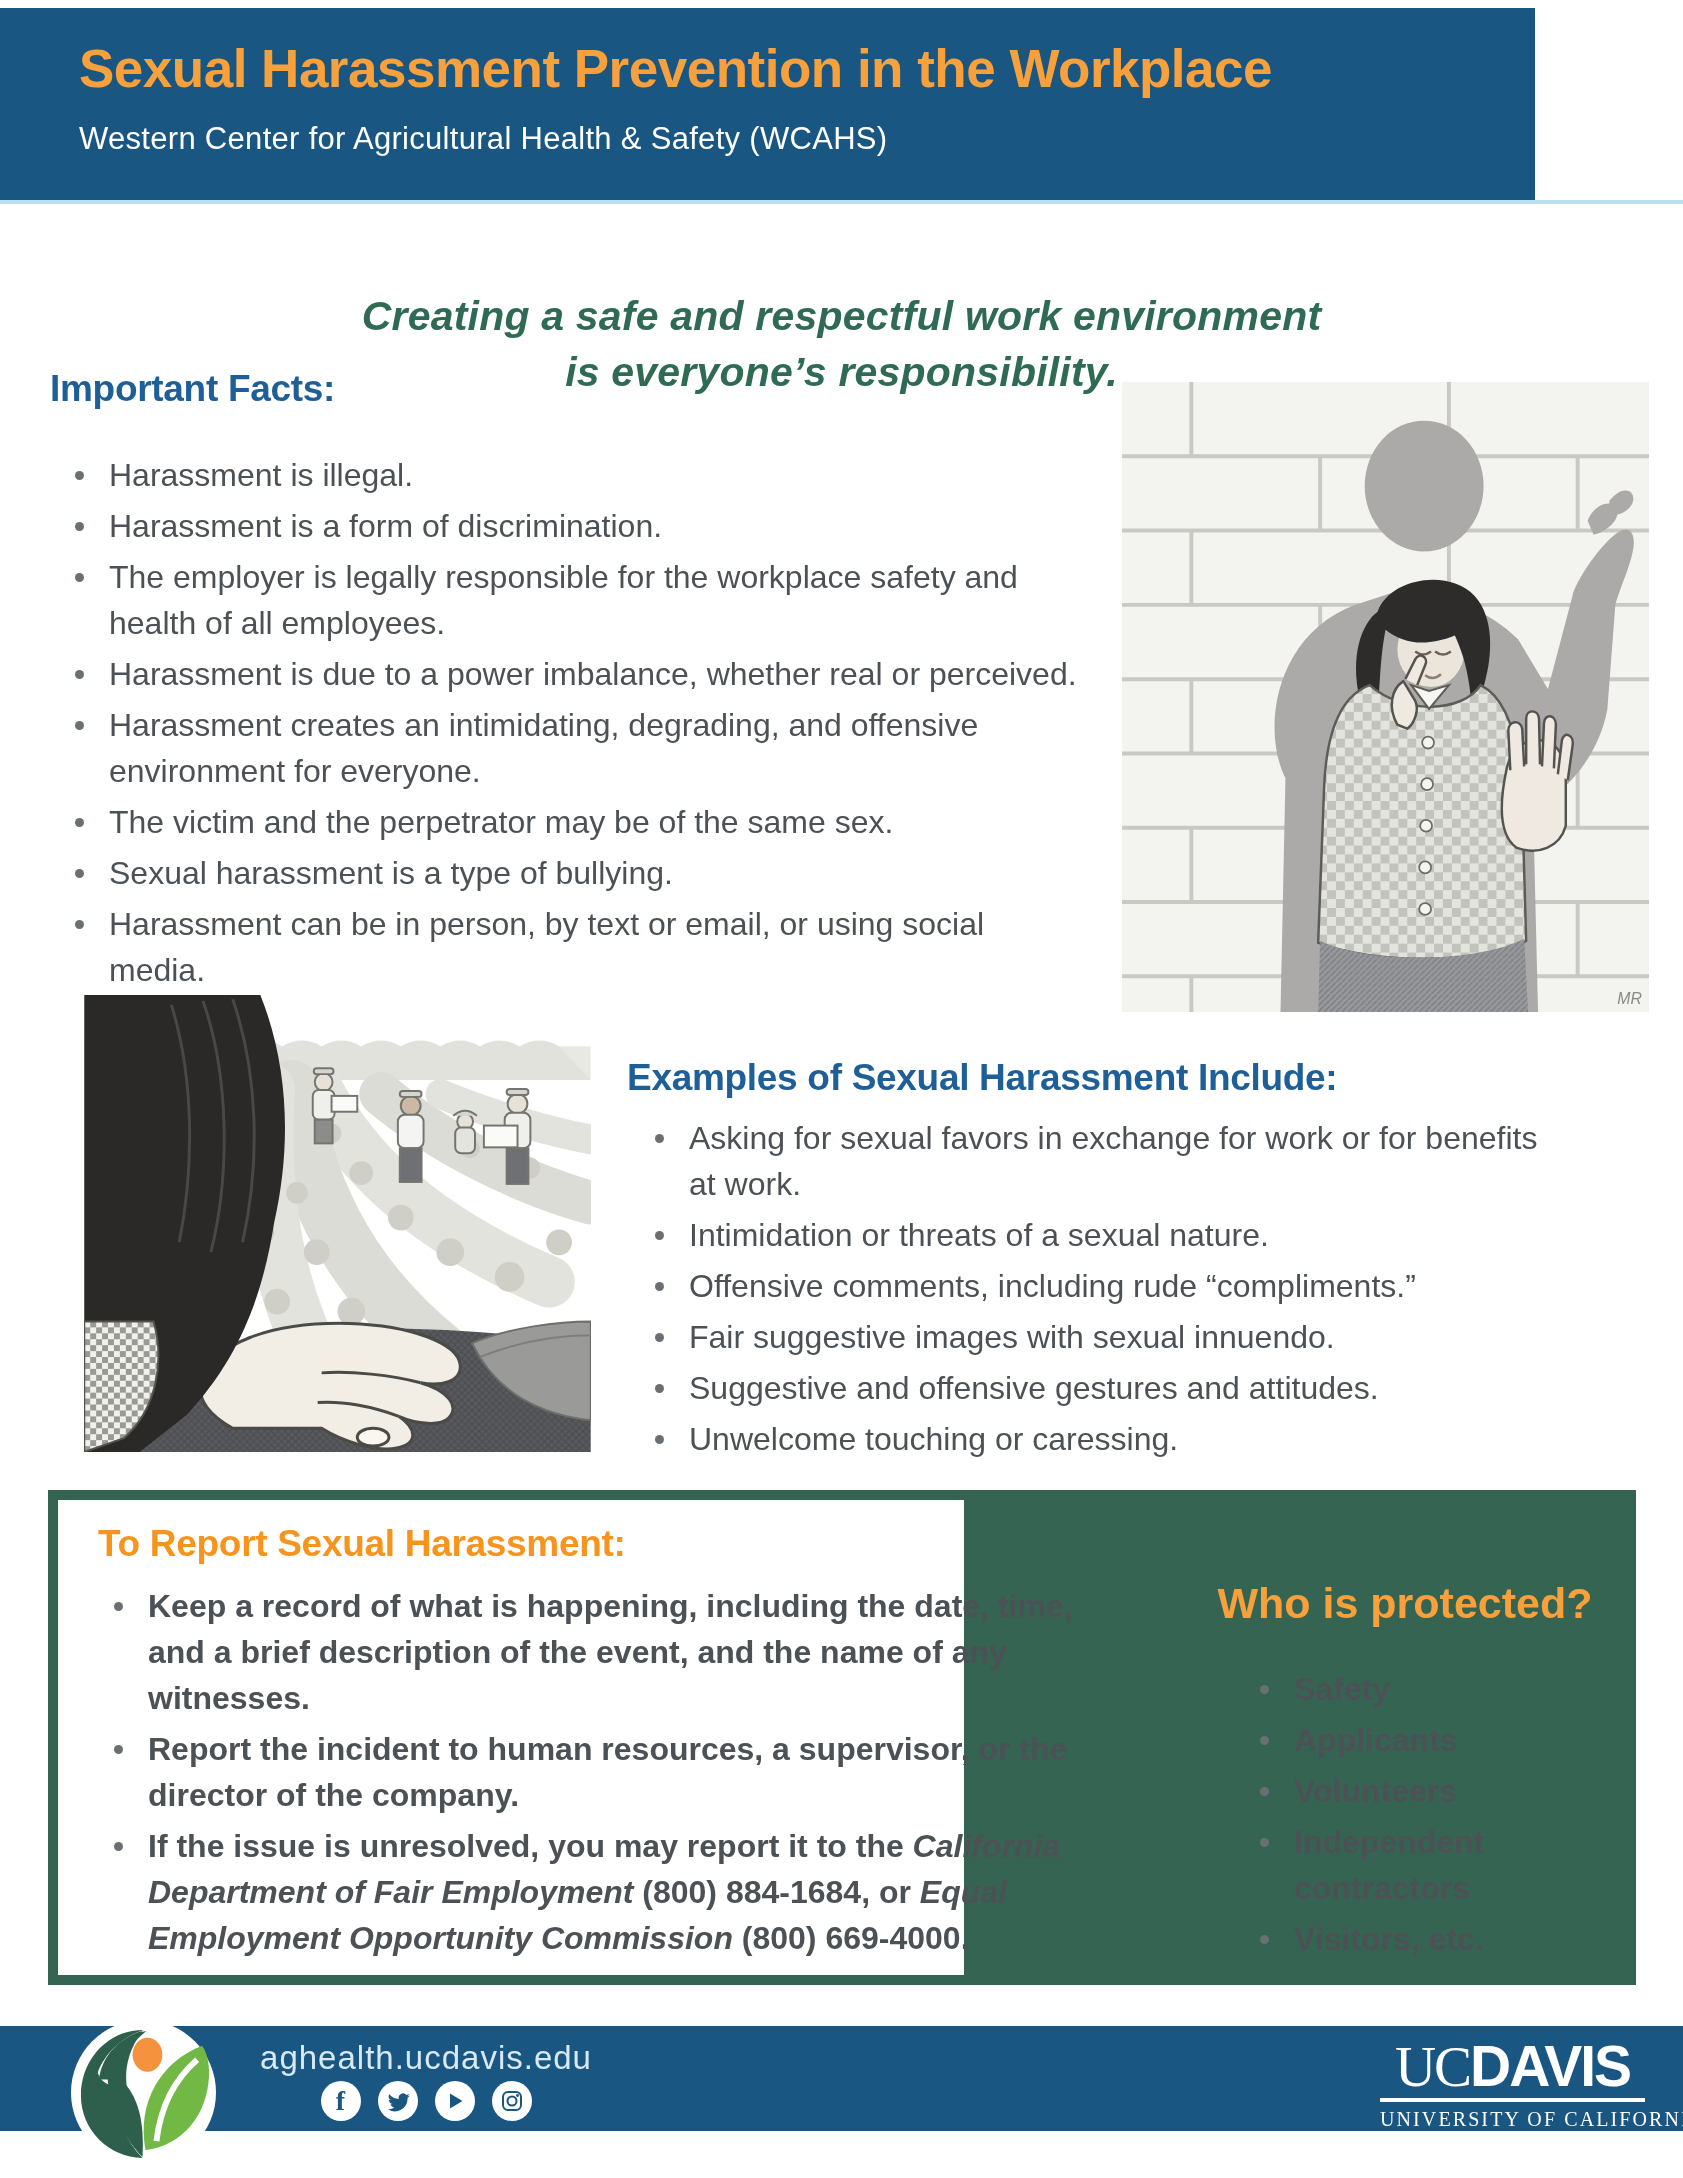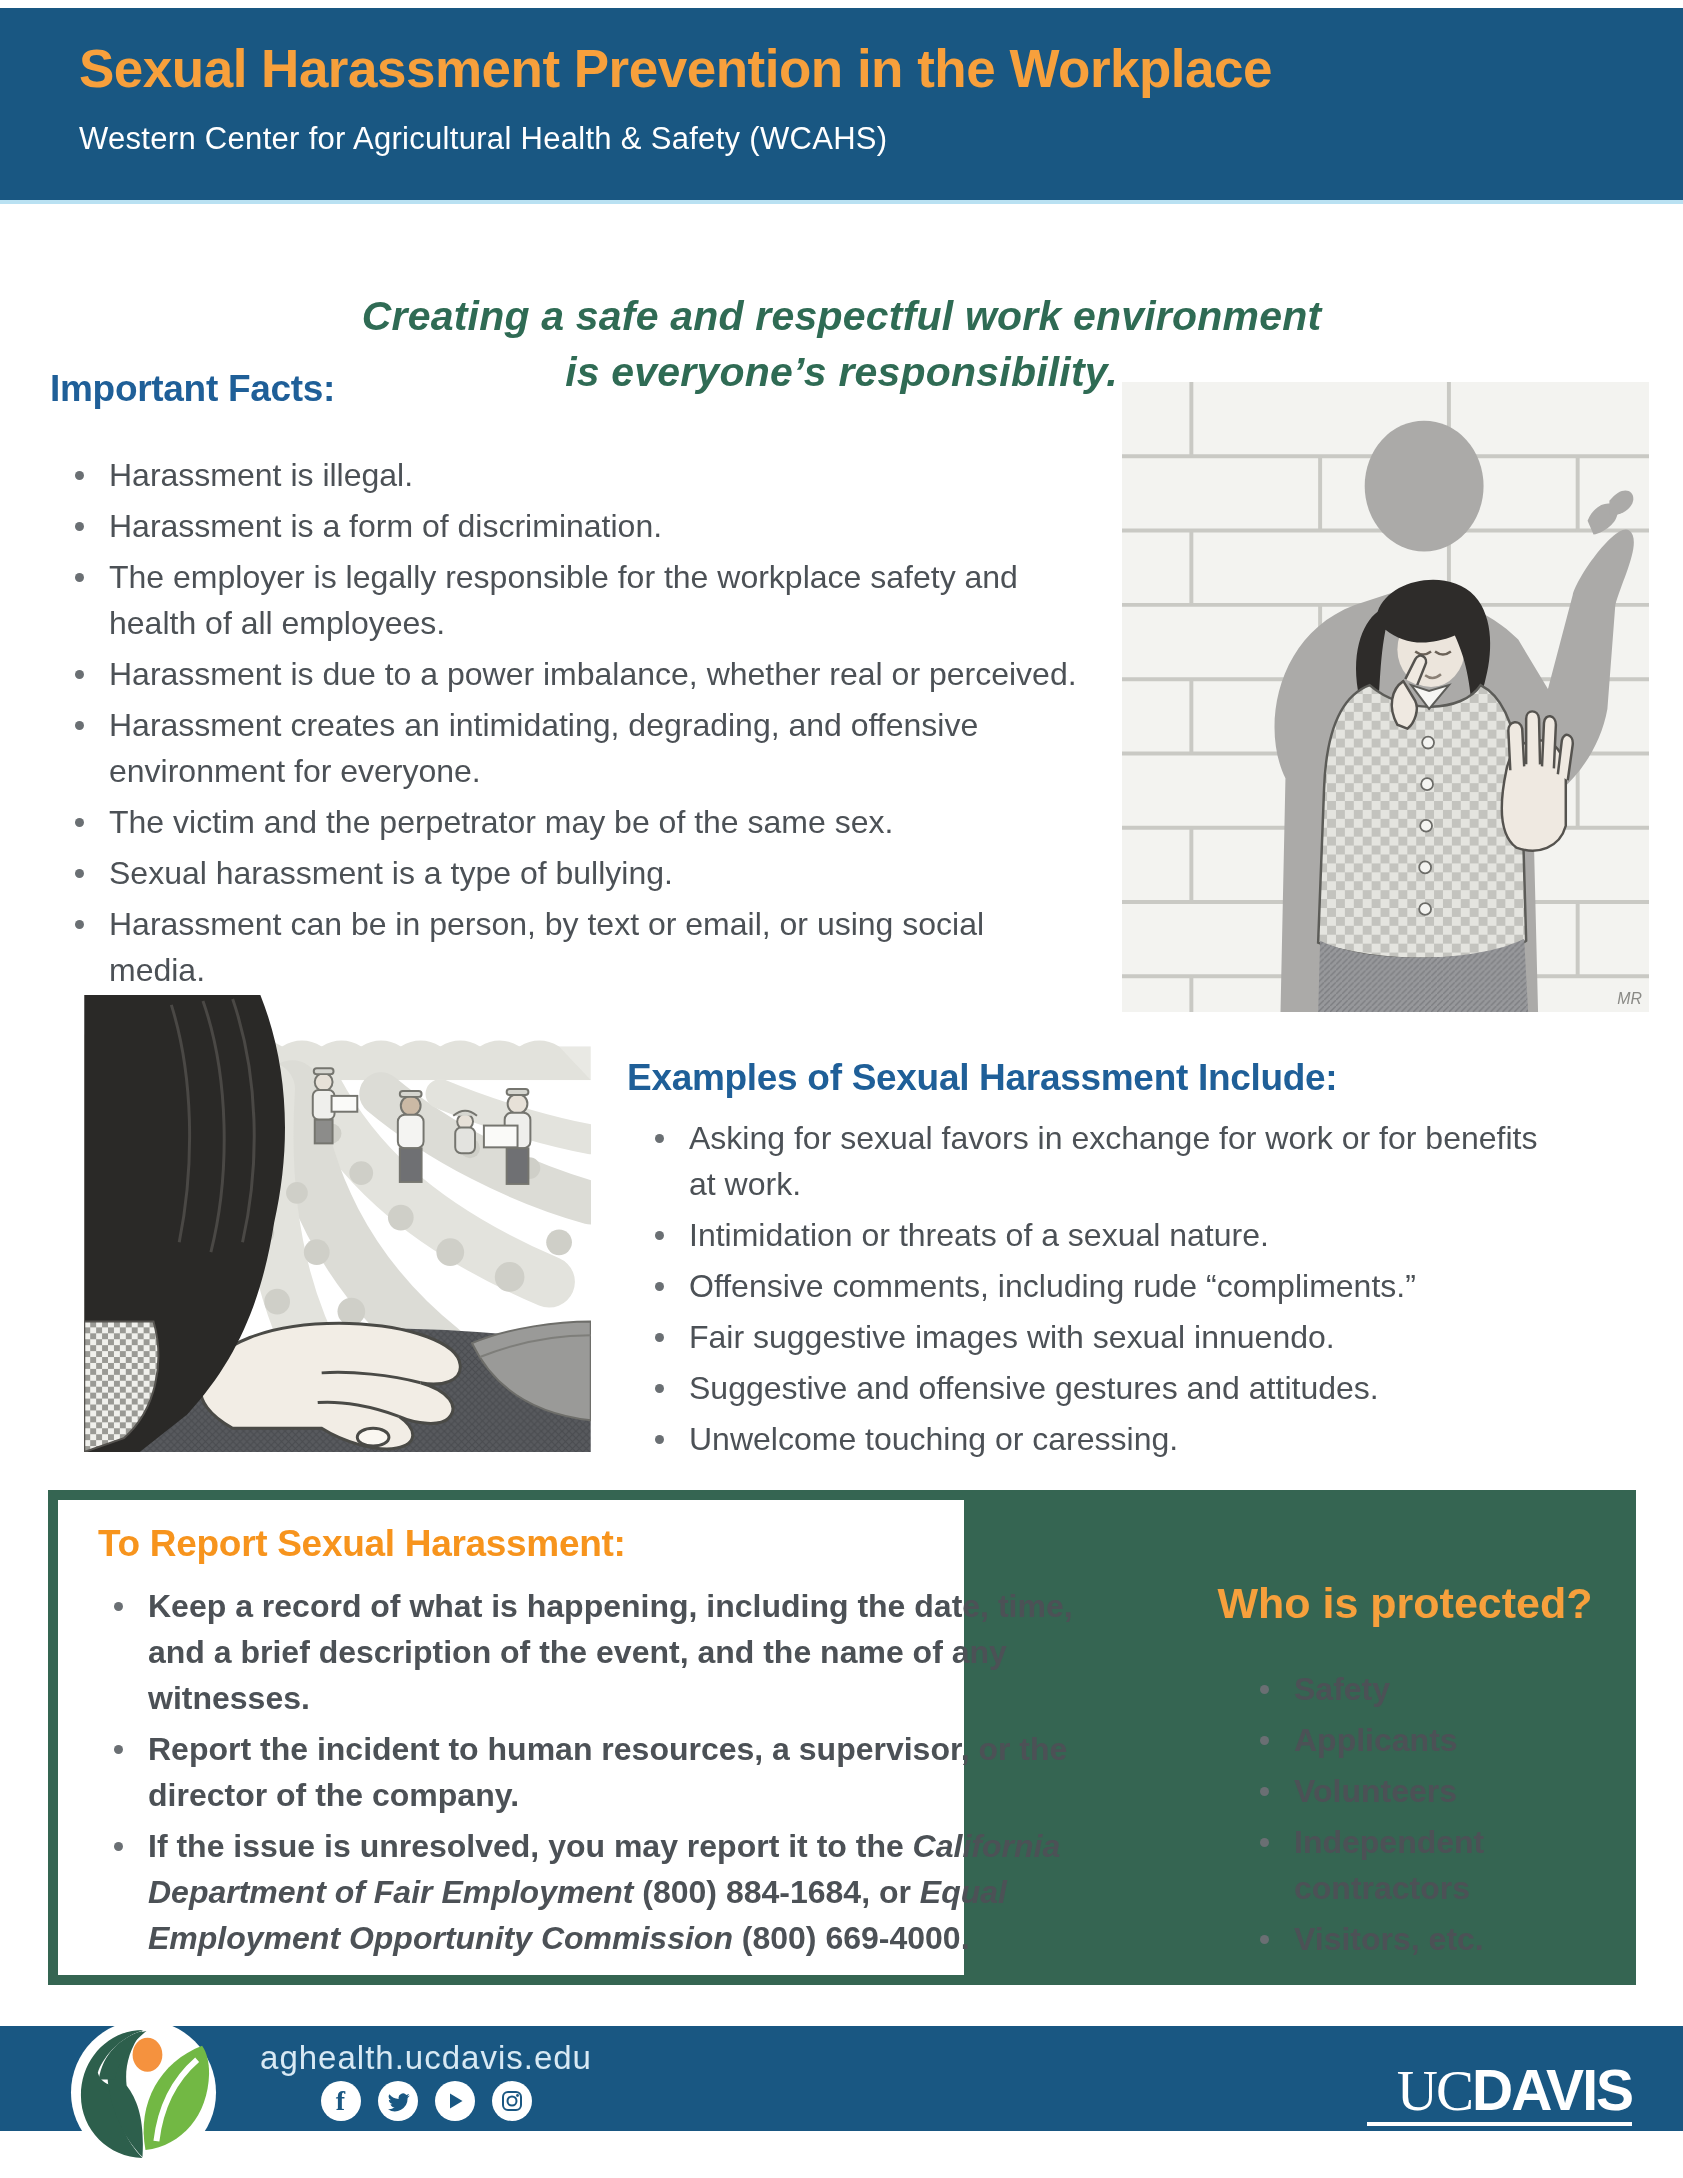"Sexual Harassment Prevention in the" .header { width: 1683px -> 1535px }
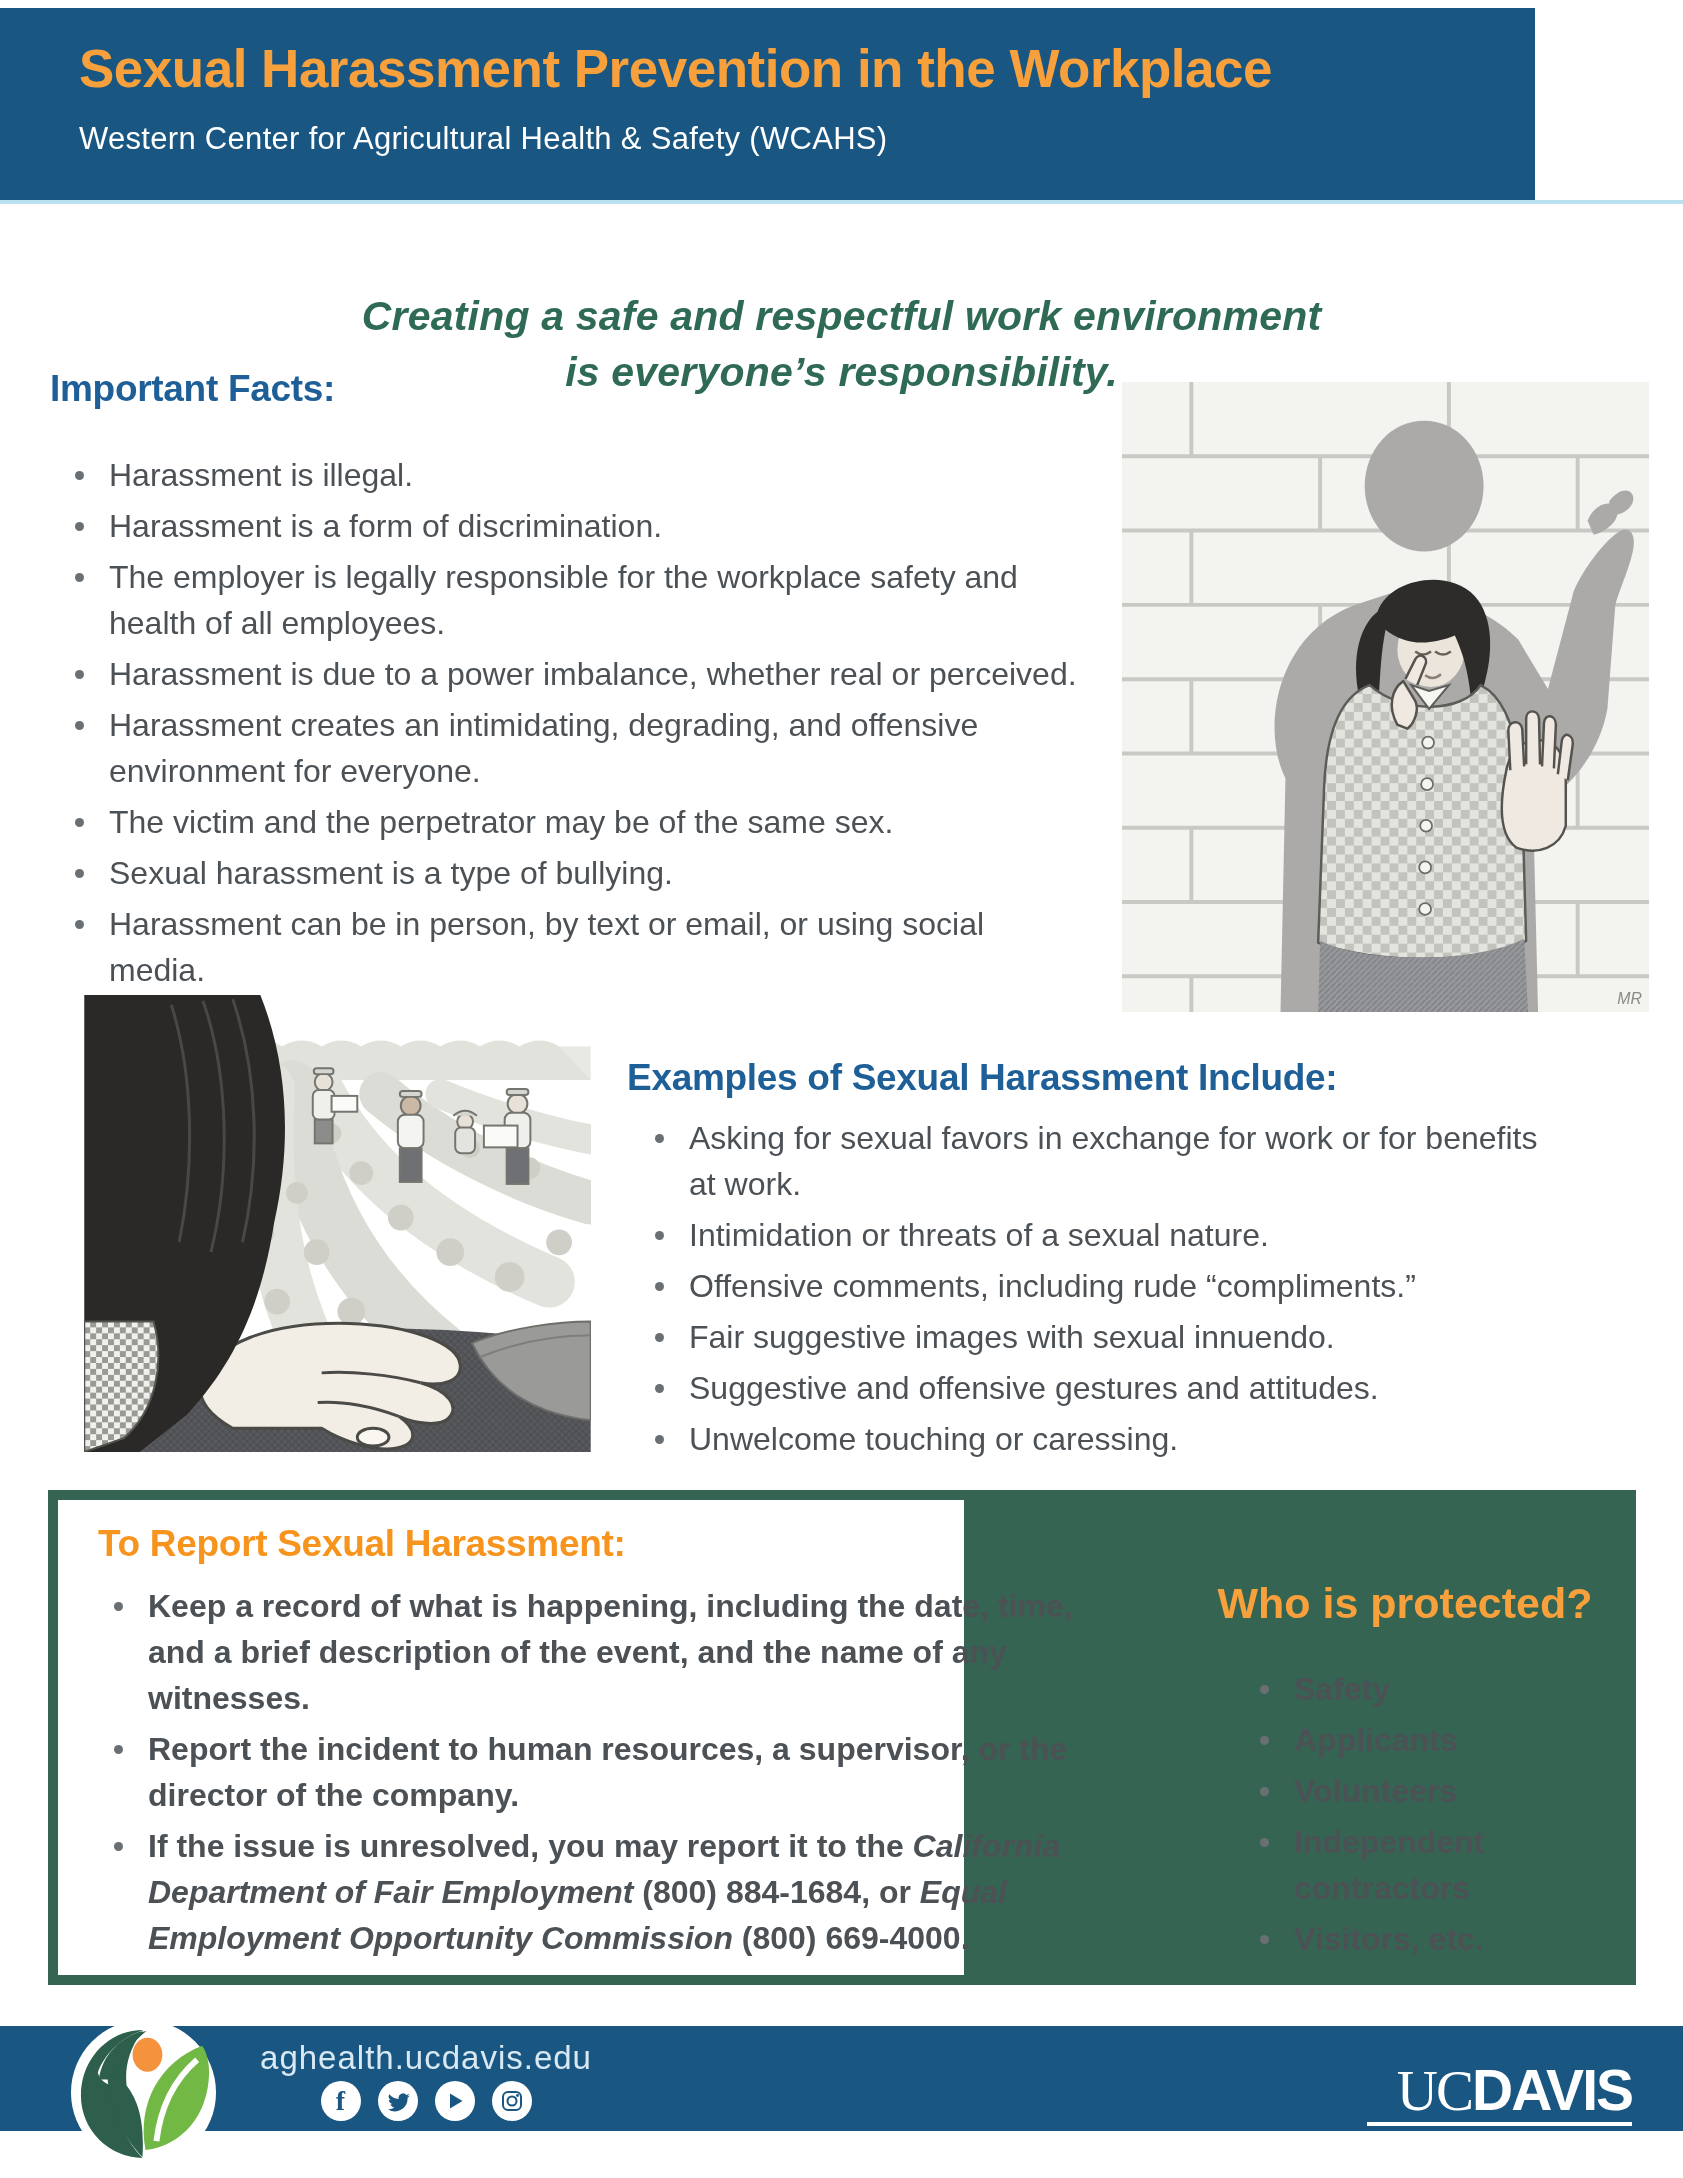"UCDAVIS" .ucdavis { margin-top: 24px -> none; right: 51px -> 38px; text-align: right -> center }
